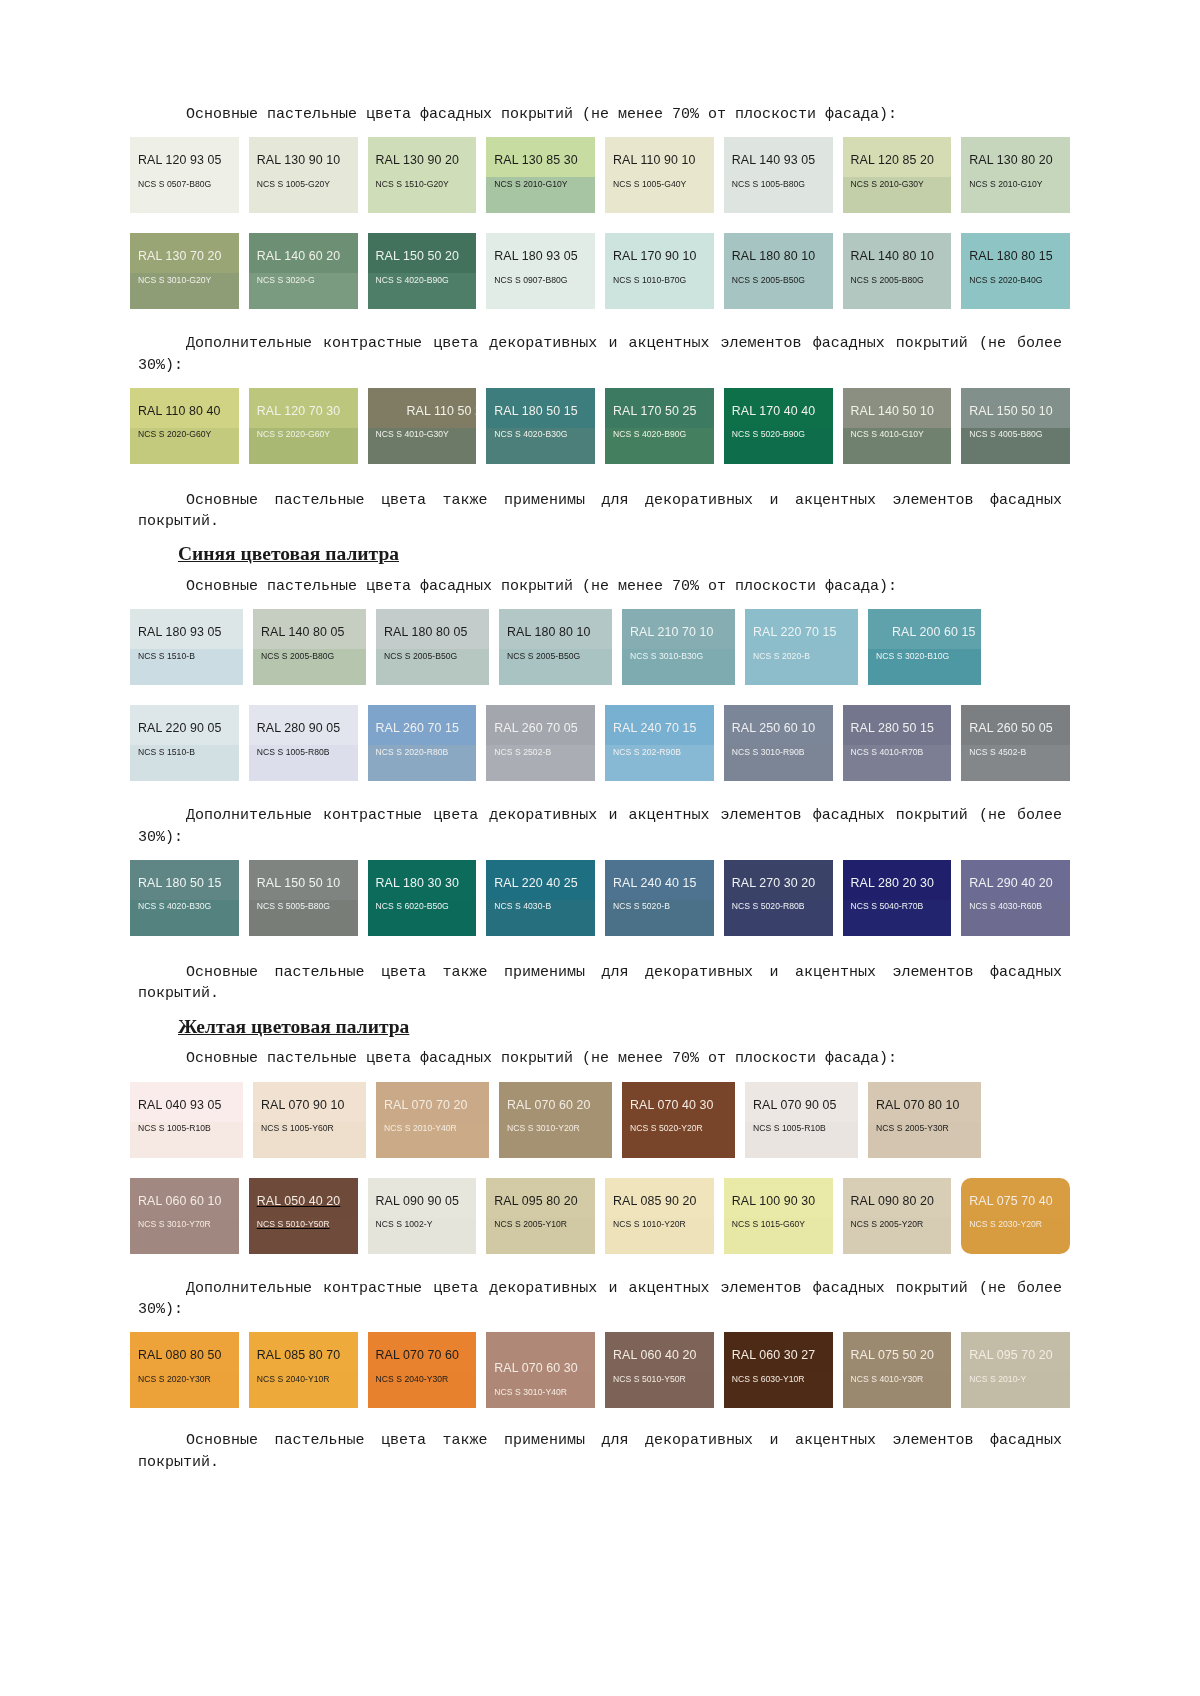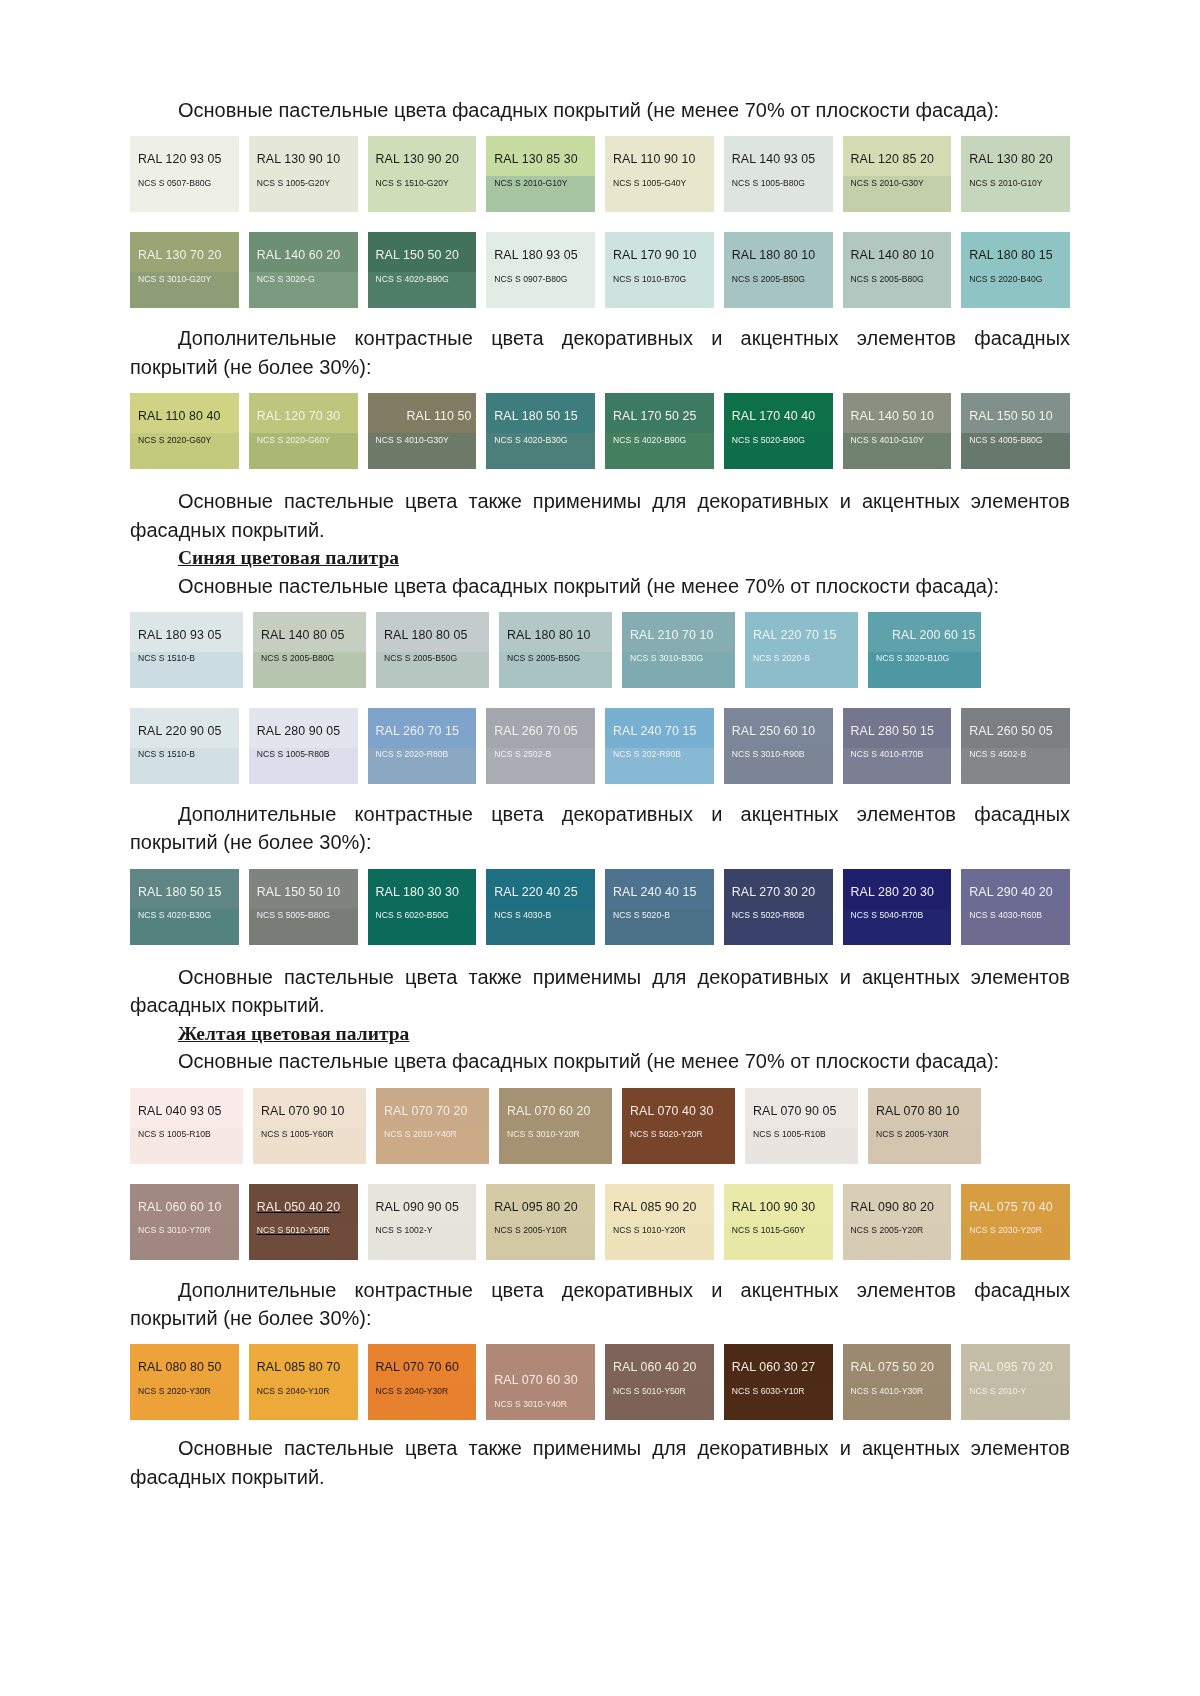"Основные пастельные цвета фасадных" .para { font-family: Liberation Sans, sans-serif -> Liberation Mono, monospace; font-size: 20px -> 15px; margin: 0 -> 8px }
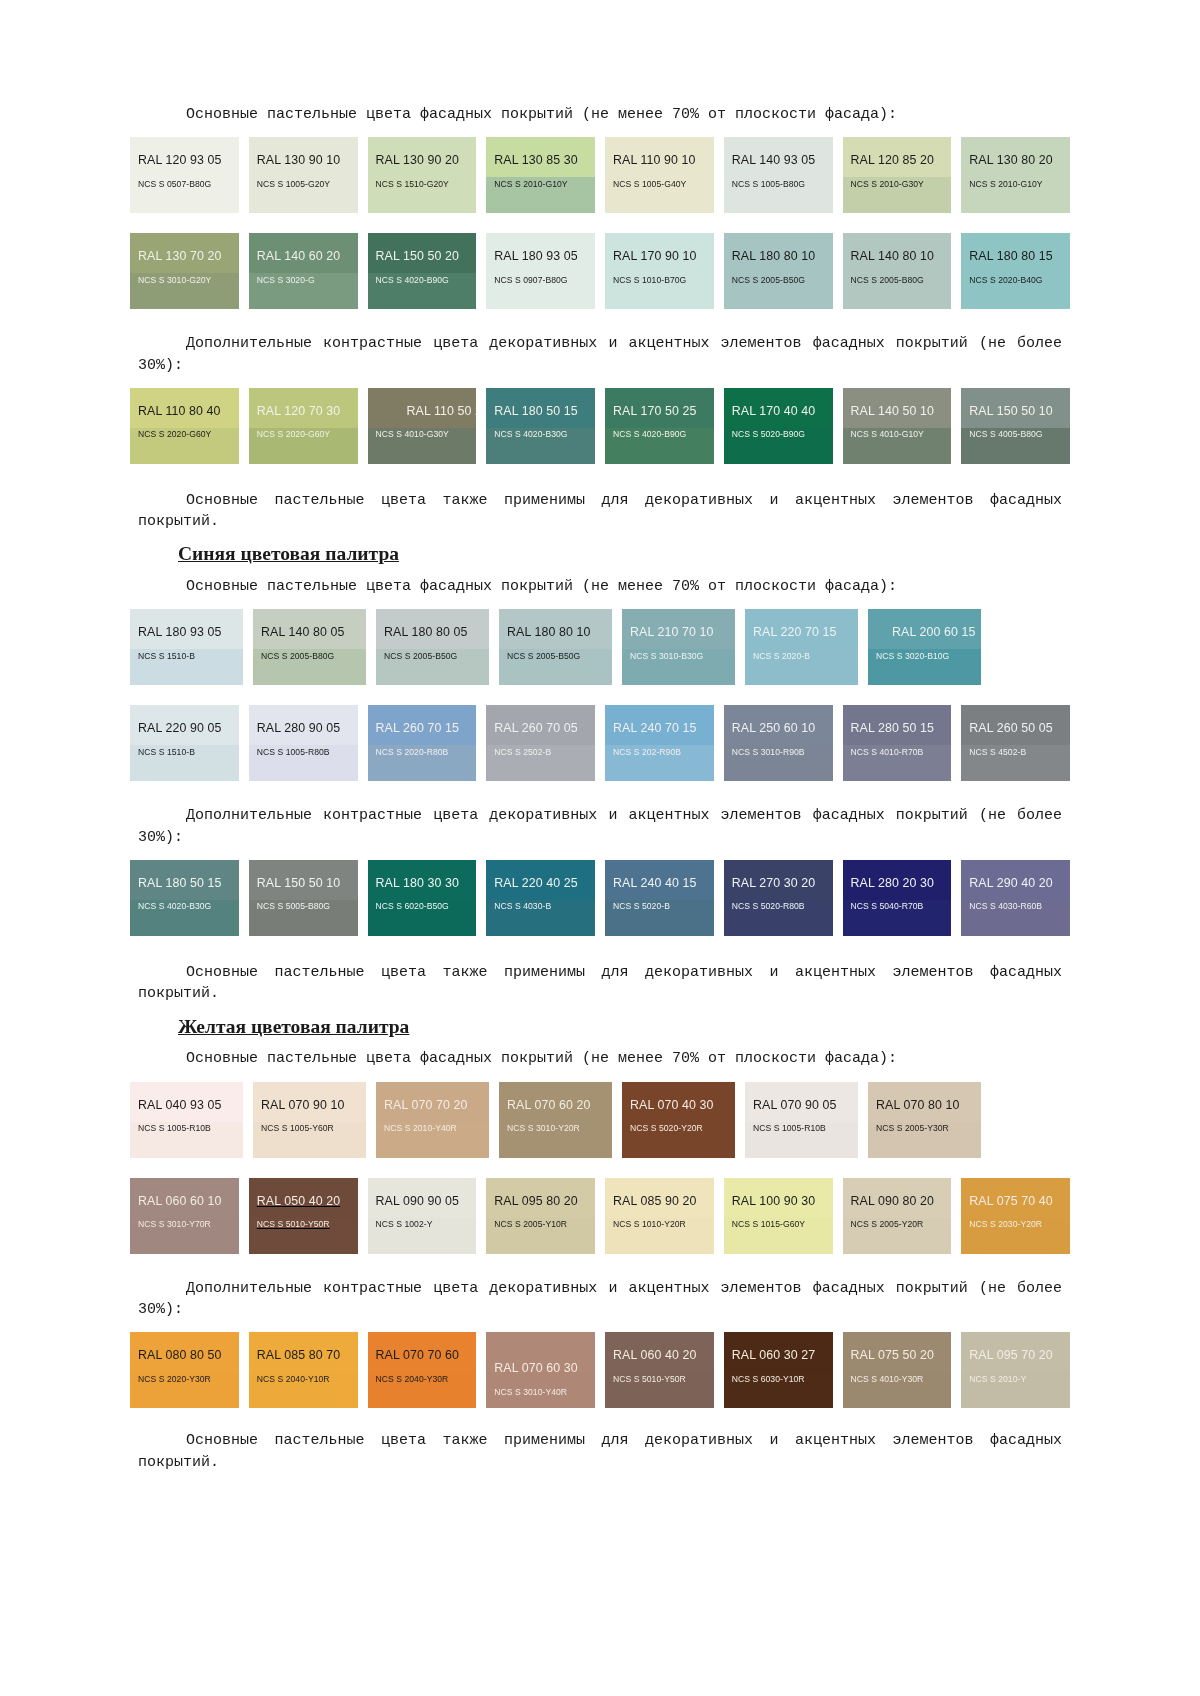"RAL 075 70 40" div.swatch { border-radius: none -> 10px }
